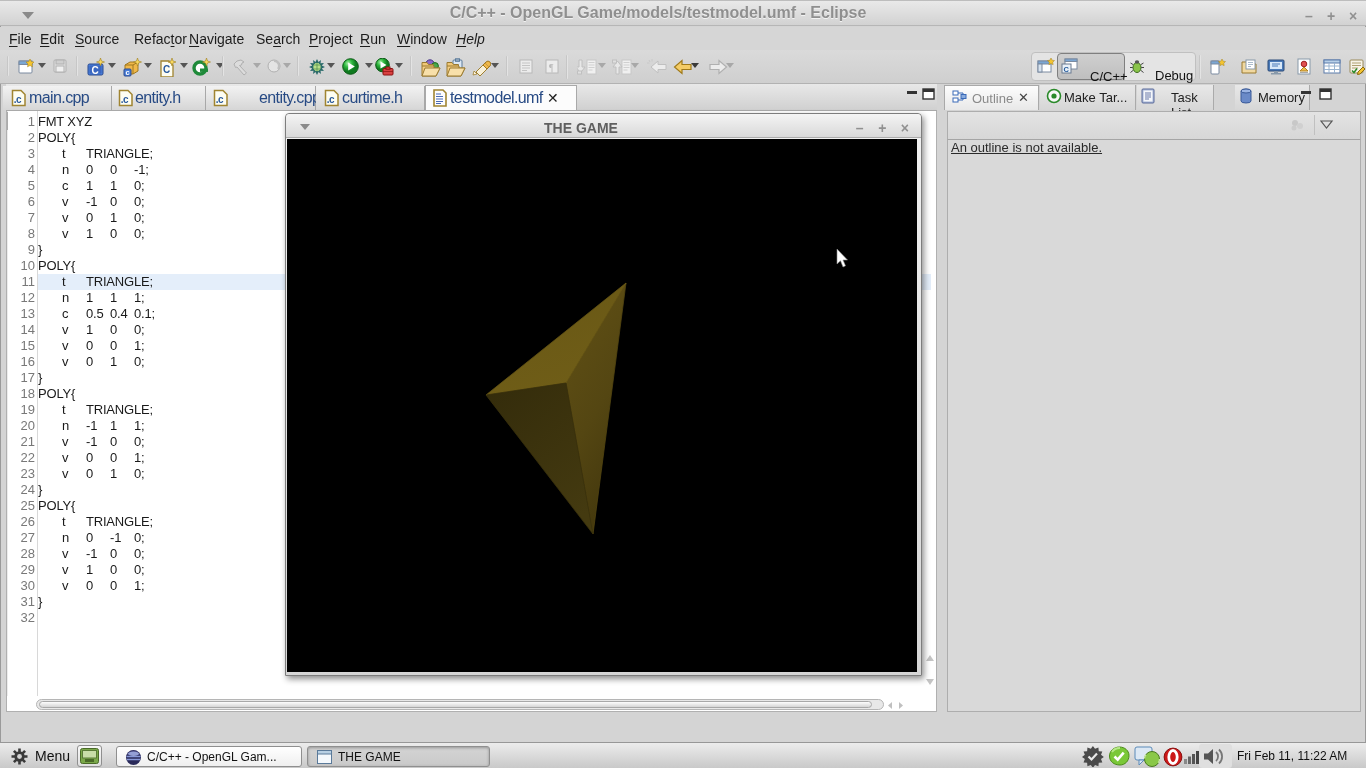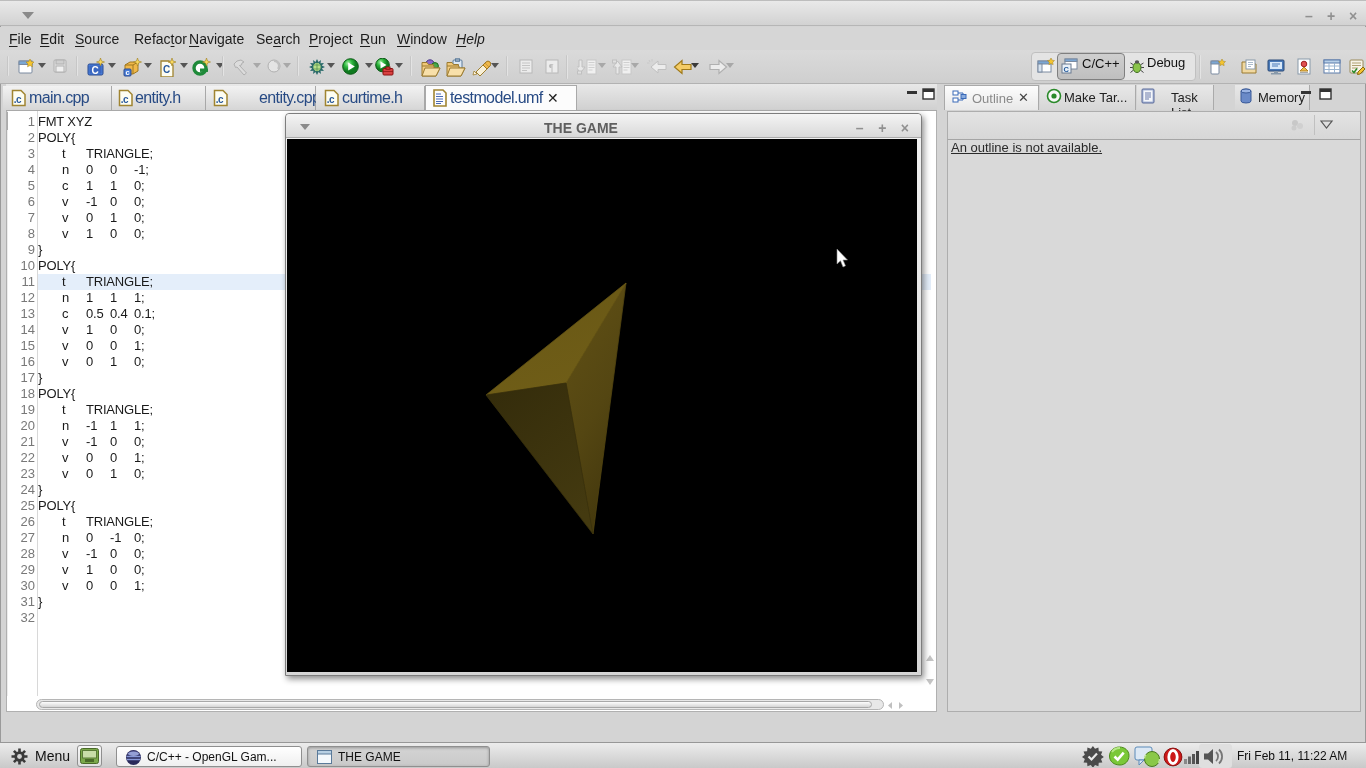"C/C++ - OpenGL Game/models/testmodel.umf" div { html: none -> <div>C/C++ - OpenGL Game/models/testmodel.umf - Eclipse</div> }
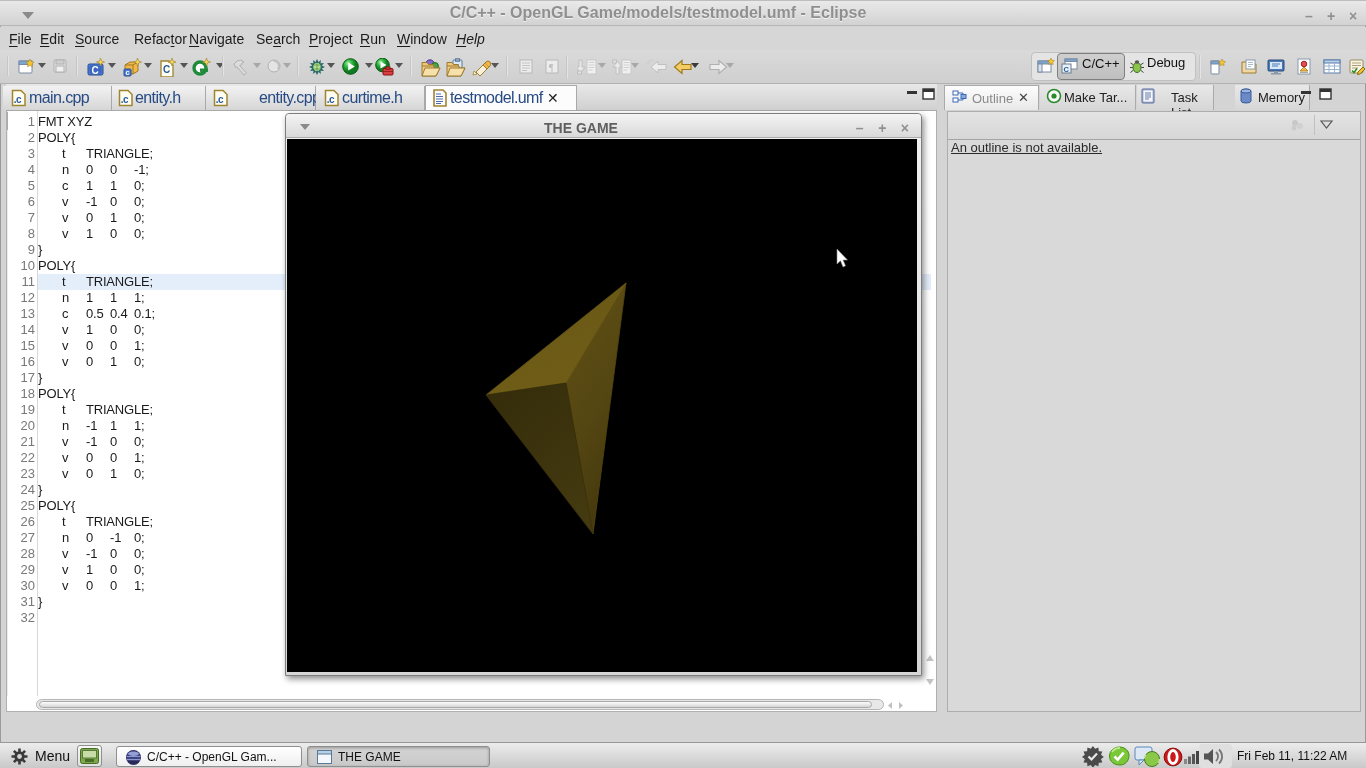"C/C++" #cbtn .lbl, #dbtn .lbl { margin-left: none -> 8px; top: 2px -> 15px }
